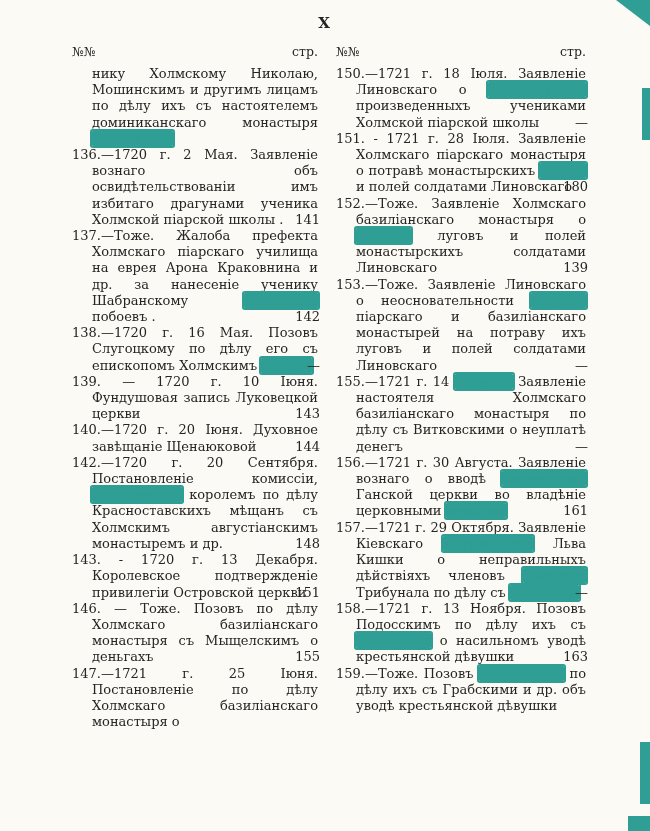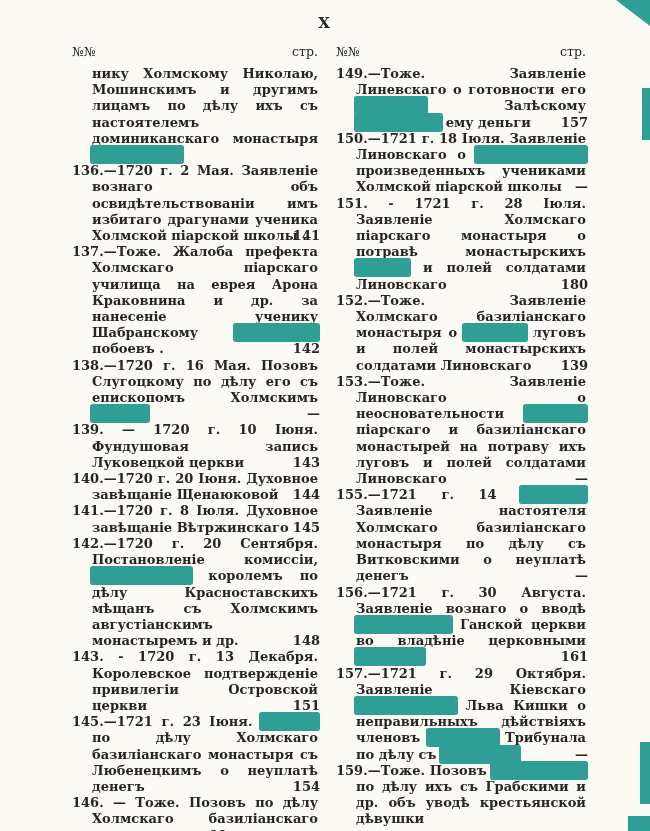"нику Холмскому Николаю, Мошинскимъ и" .entry { font-weight: bold -> none }
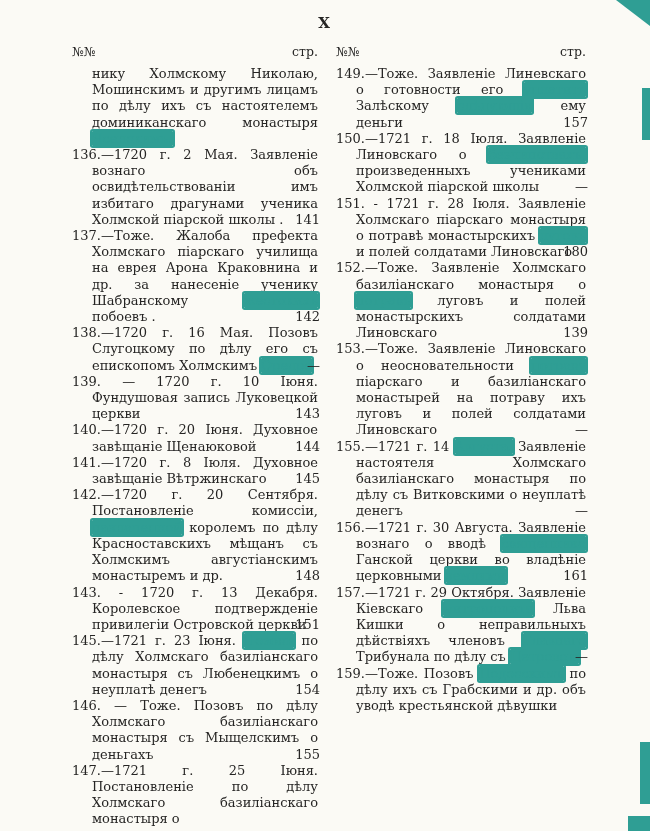"149.—Тоже. Заявленіе Линевскаго о" div.entry { html: <div><span><span>149.—Тоже. Заявленіе Линевскаго о готовности его </span><span>уплатить</span><span> Залѣскому </span><span>слѣдующія</span><span> ему деньги</span></span><span>157</span></div> -> none }
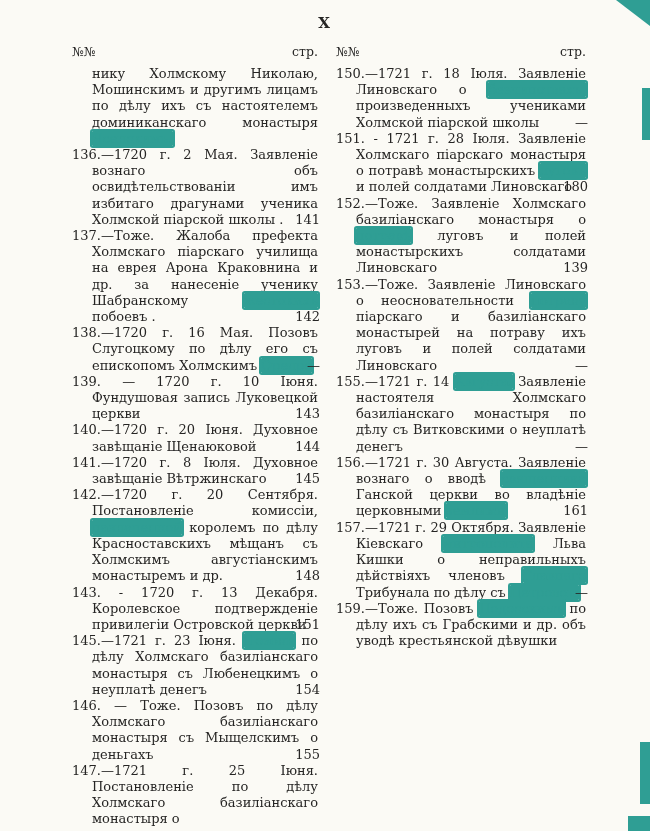"141.—1720 г. 8 Іюля. Духовное" div.entry { html: <div><span><span>141.—1720 г. 8 Іюля. Духовное завѣщаніе Вѣтржинскаго</span></span><span>145</span></div> -> none }
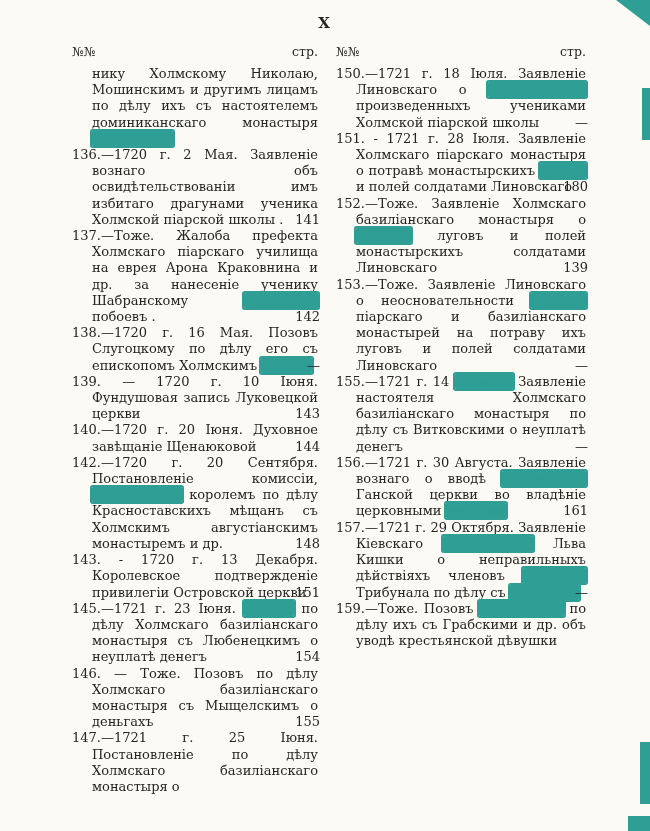"145.—1721 г. 23 Іюня. Позовъ" div.entry { html: <div><span><span>145.—1721 г. 23 Іюня. </span><span>Позовъ</span><span> по дѣлу Холмскаго базиліанскаго монастыря съ Любенецкимъ о неуплатѣ денегъ</span></span><span>154</span></div> -> none }
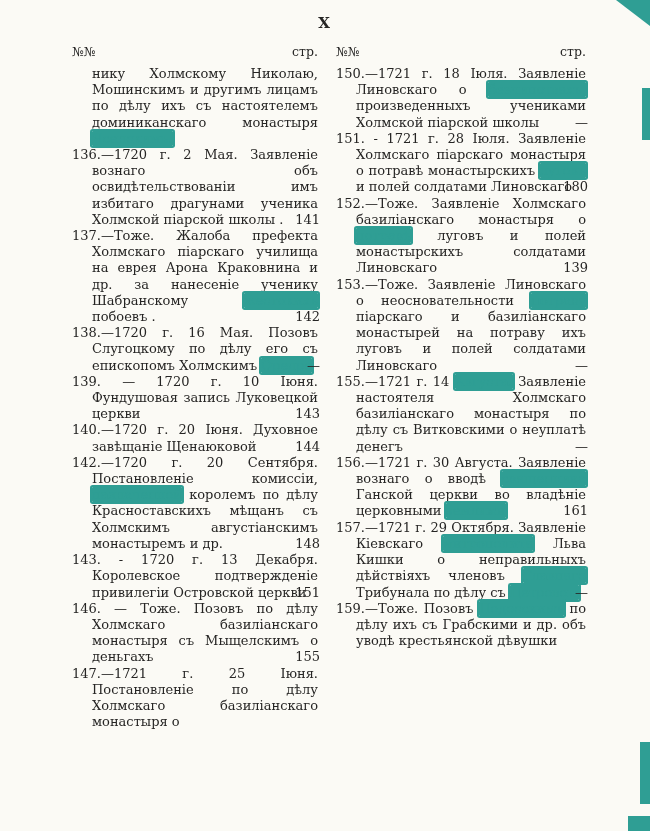"158.—1721 г. 13 Ноября. Позовъ" div.entry { html: none -> <div><span><span>158.—1721 г. 13 Ноября. Позовъ Подосскимъ по дѣлу ихъ съ </span><span>Грабскимъ</span><span> о насильномъ уводѣ крестьянской дѣвушки</span></span><span>163</span></div> }
